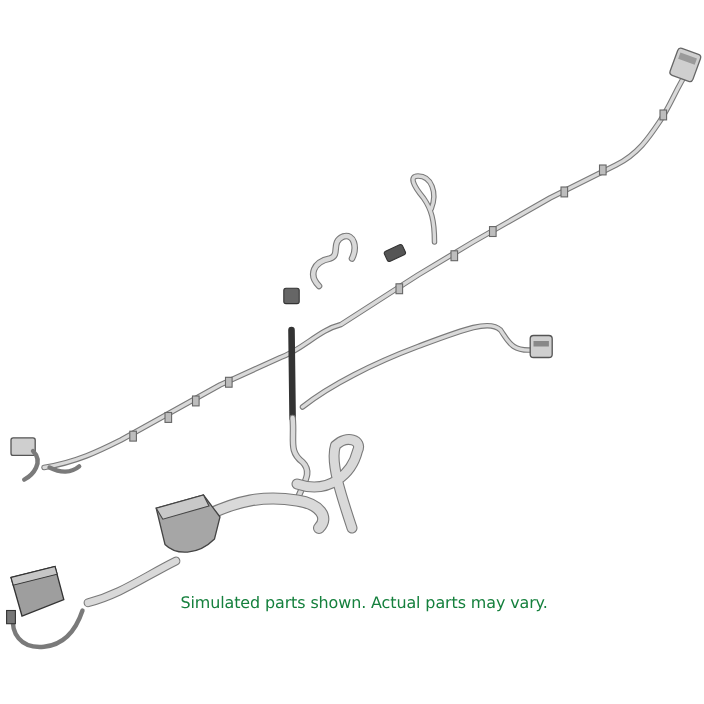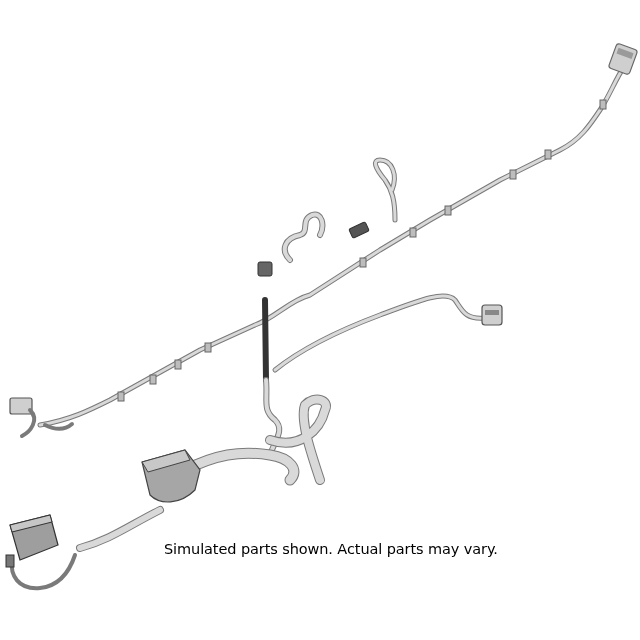"Simulated parts shown. Actual parts" .caption { color: #000000 -> #15803d }
